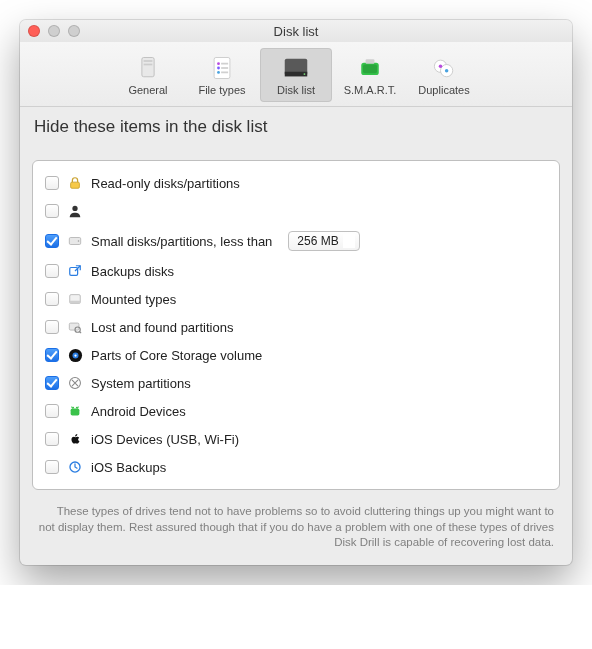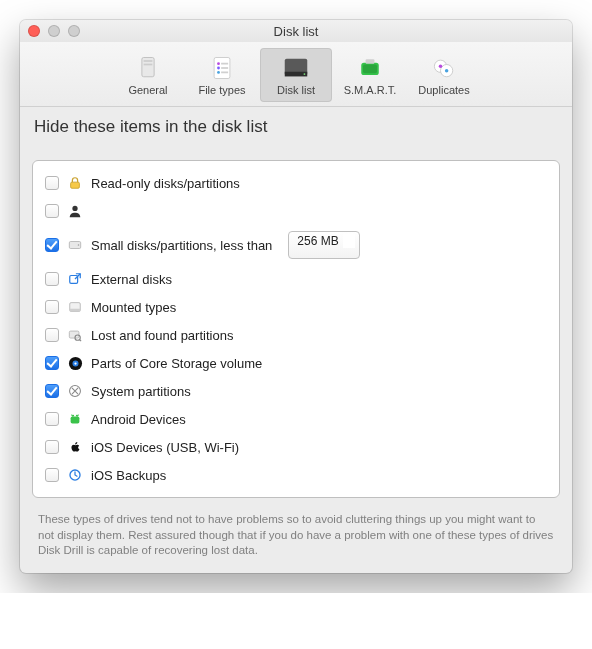"256 MB" .select { height: 28px -> 20px }
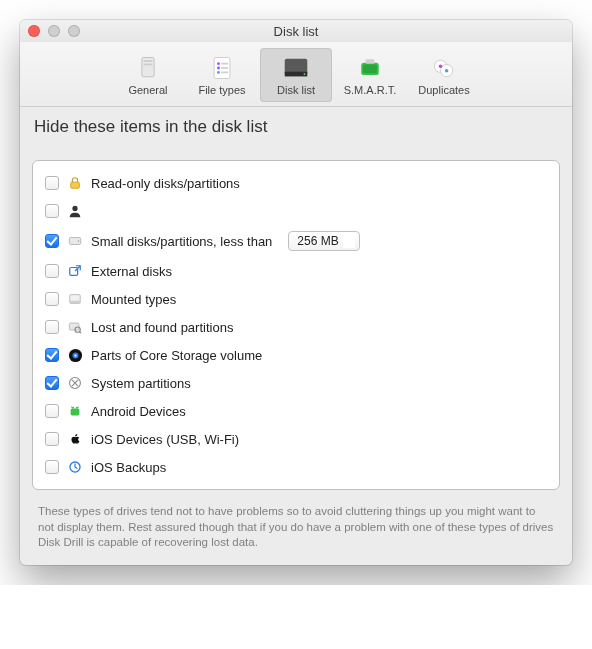"External disks" span.row-label { text: External -> Backups }
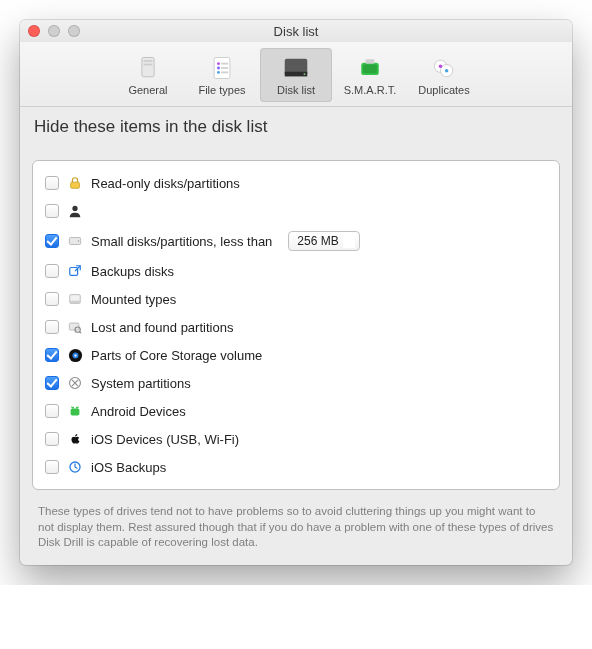"These types of drives tend" .footer-note { text-align: none -> right }
